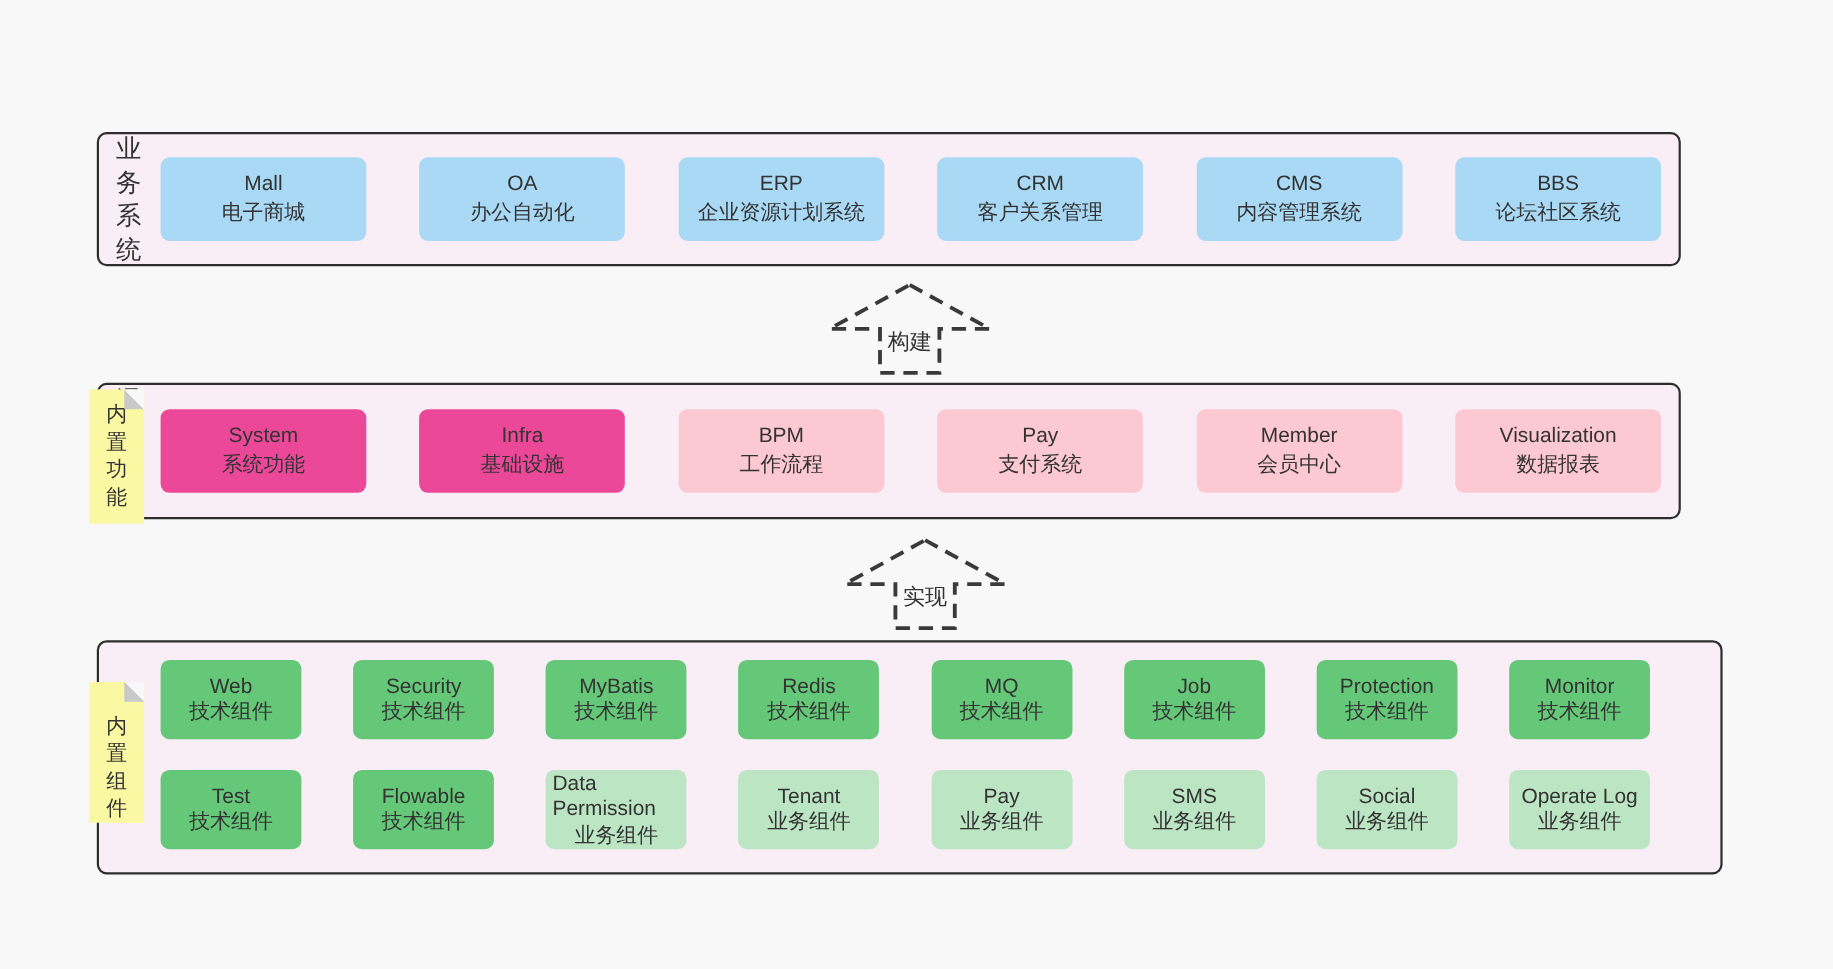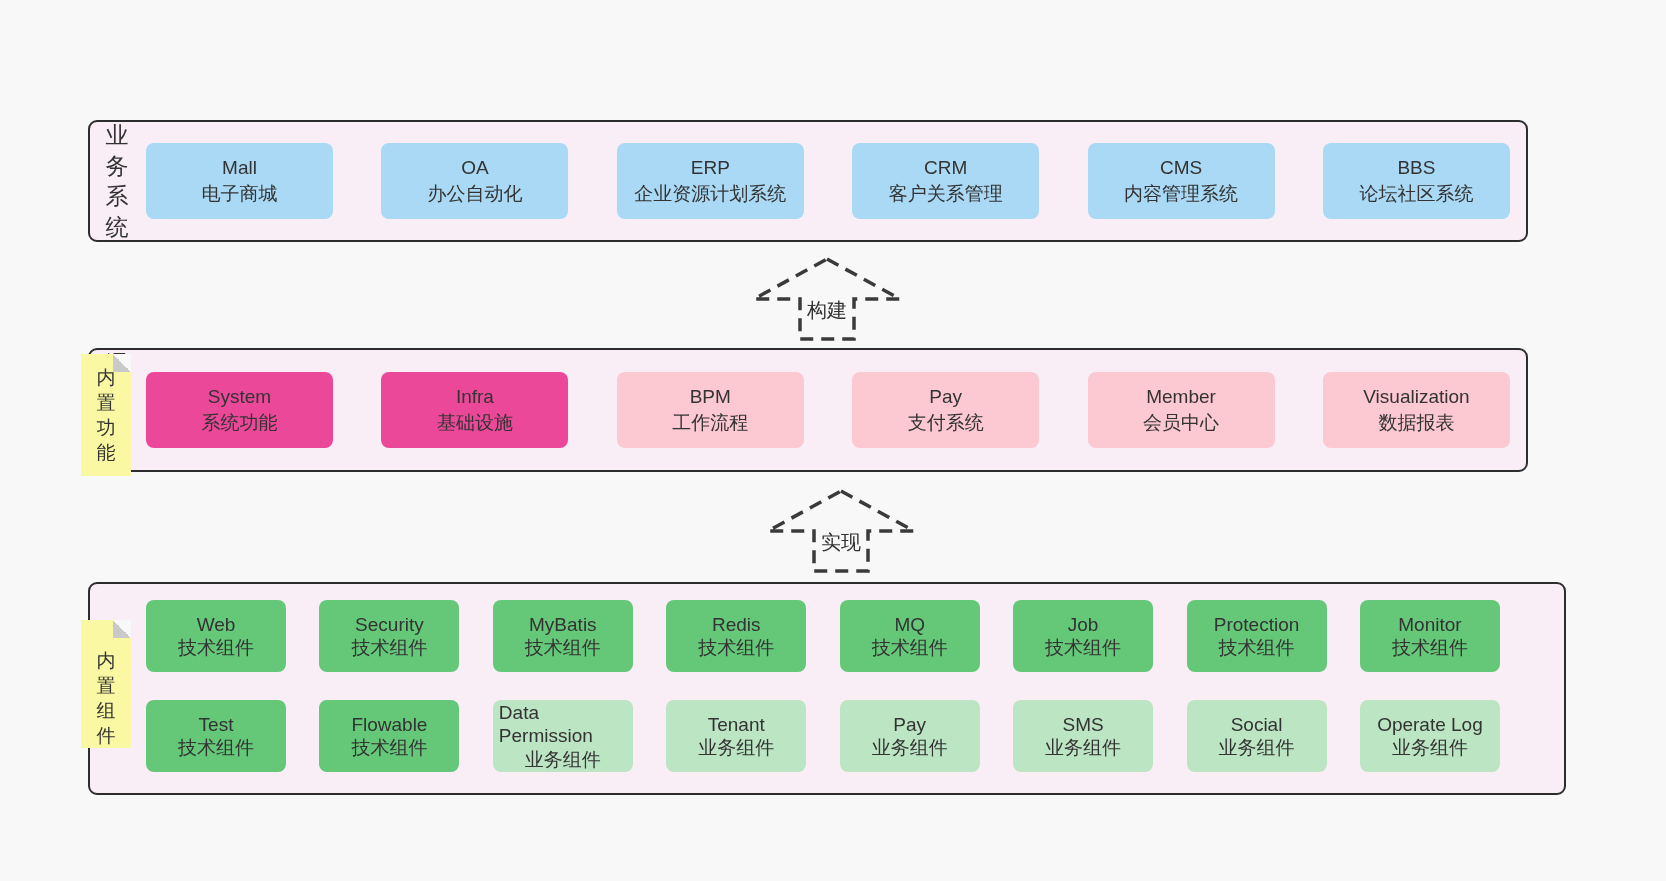"Web" .w140 { width: 140px -> 128px }
